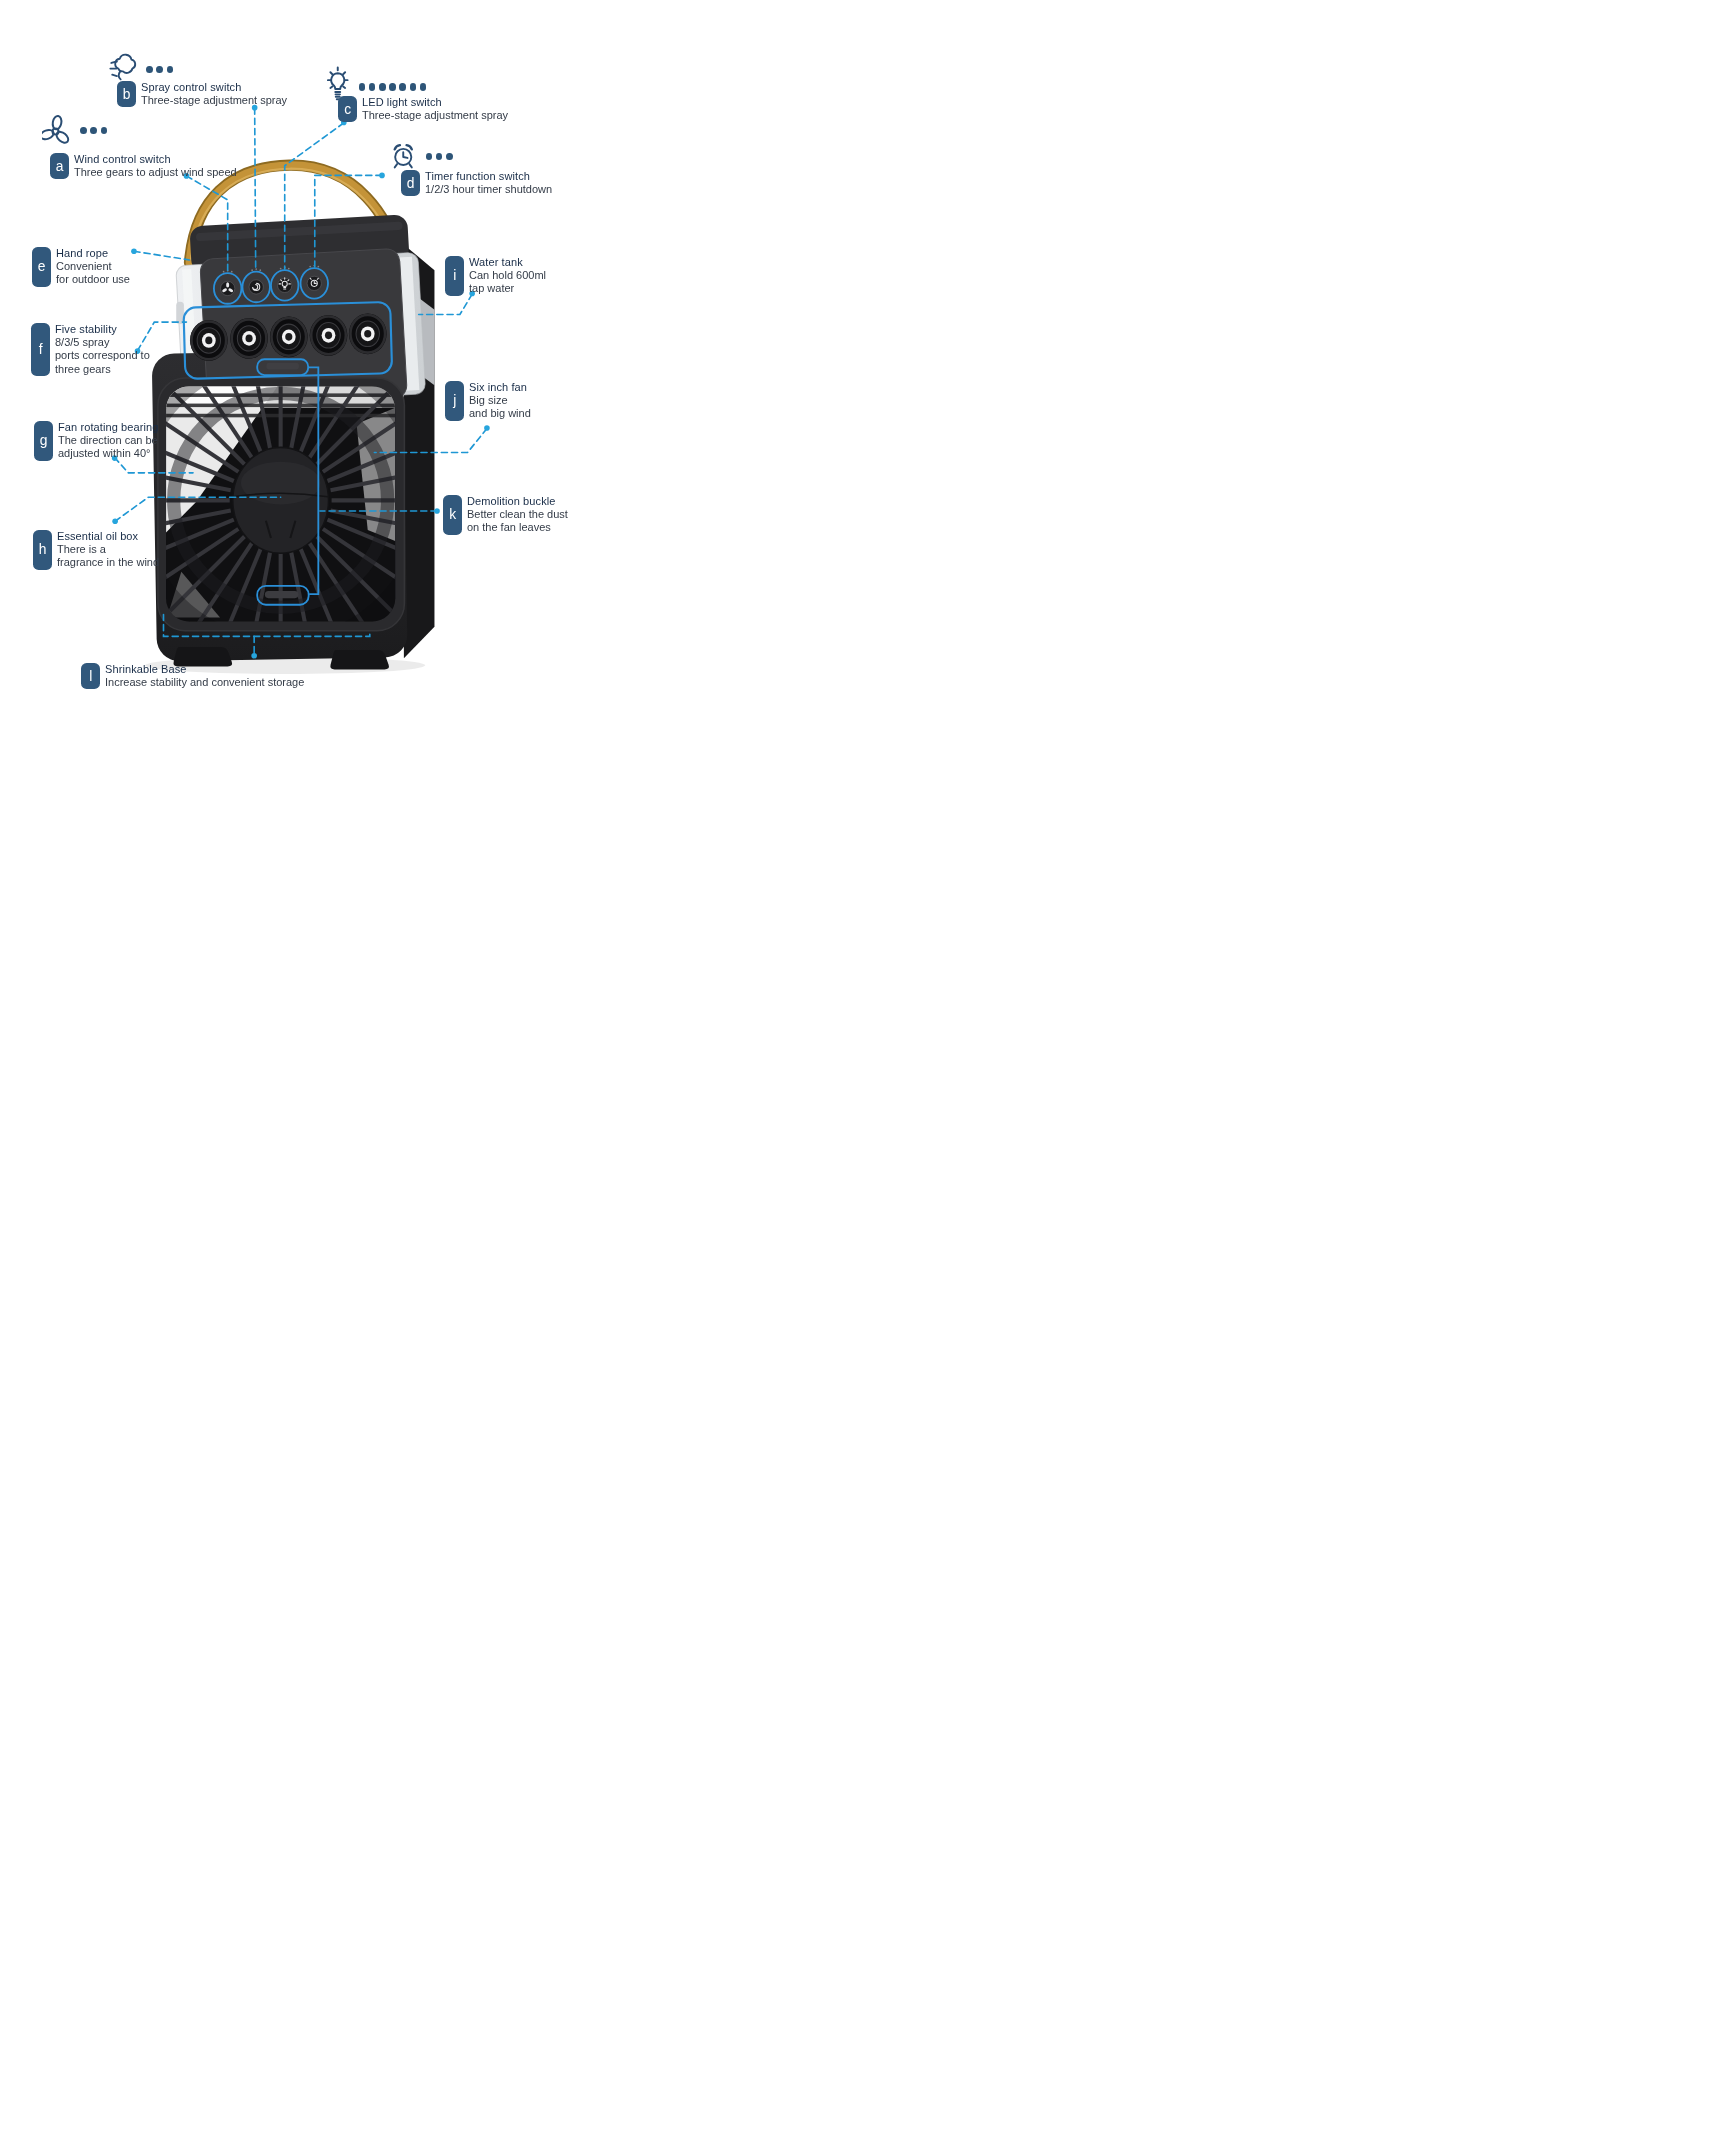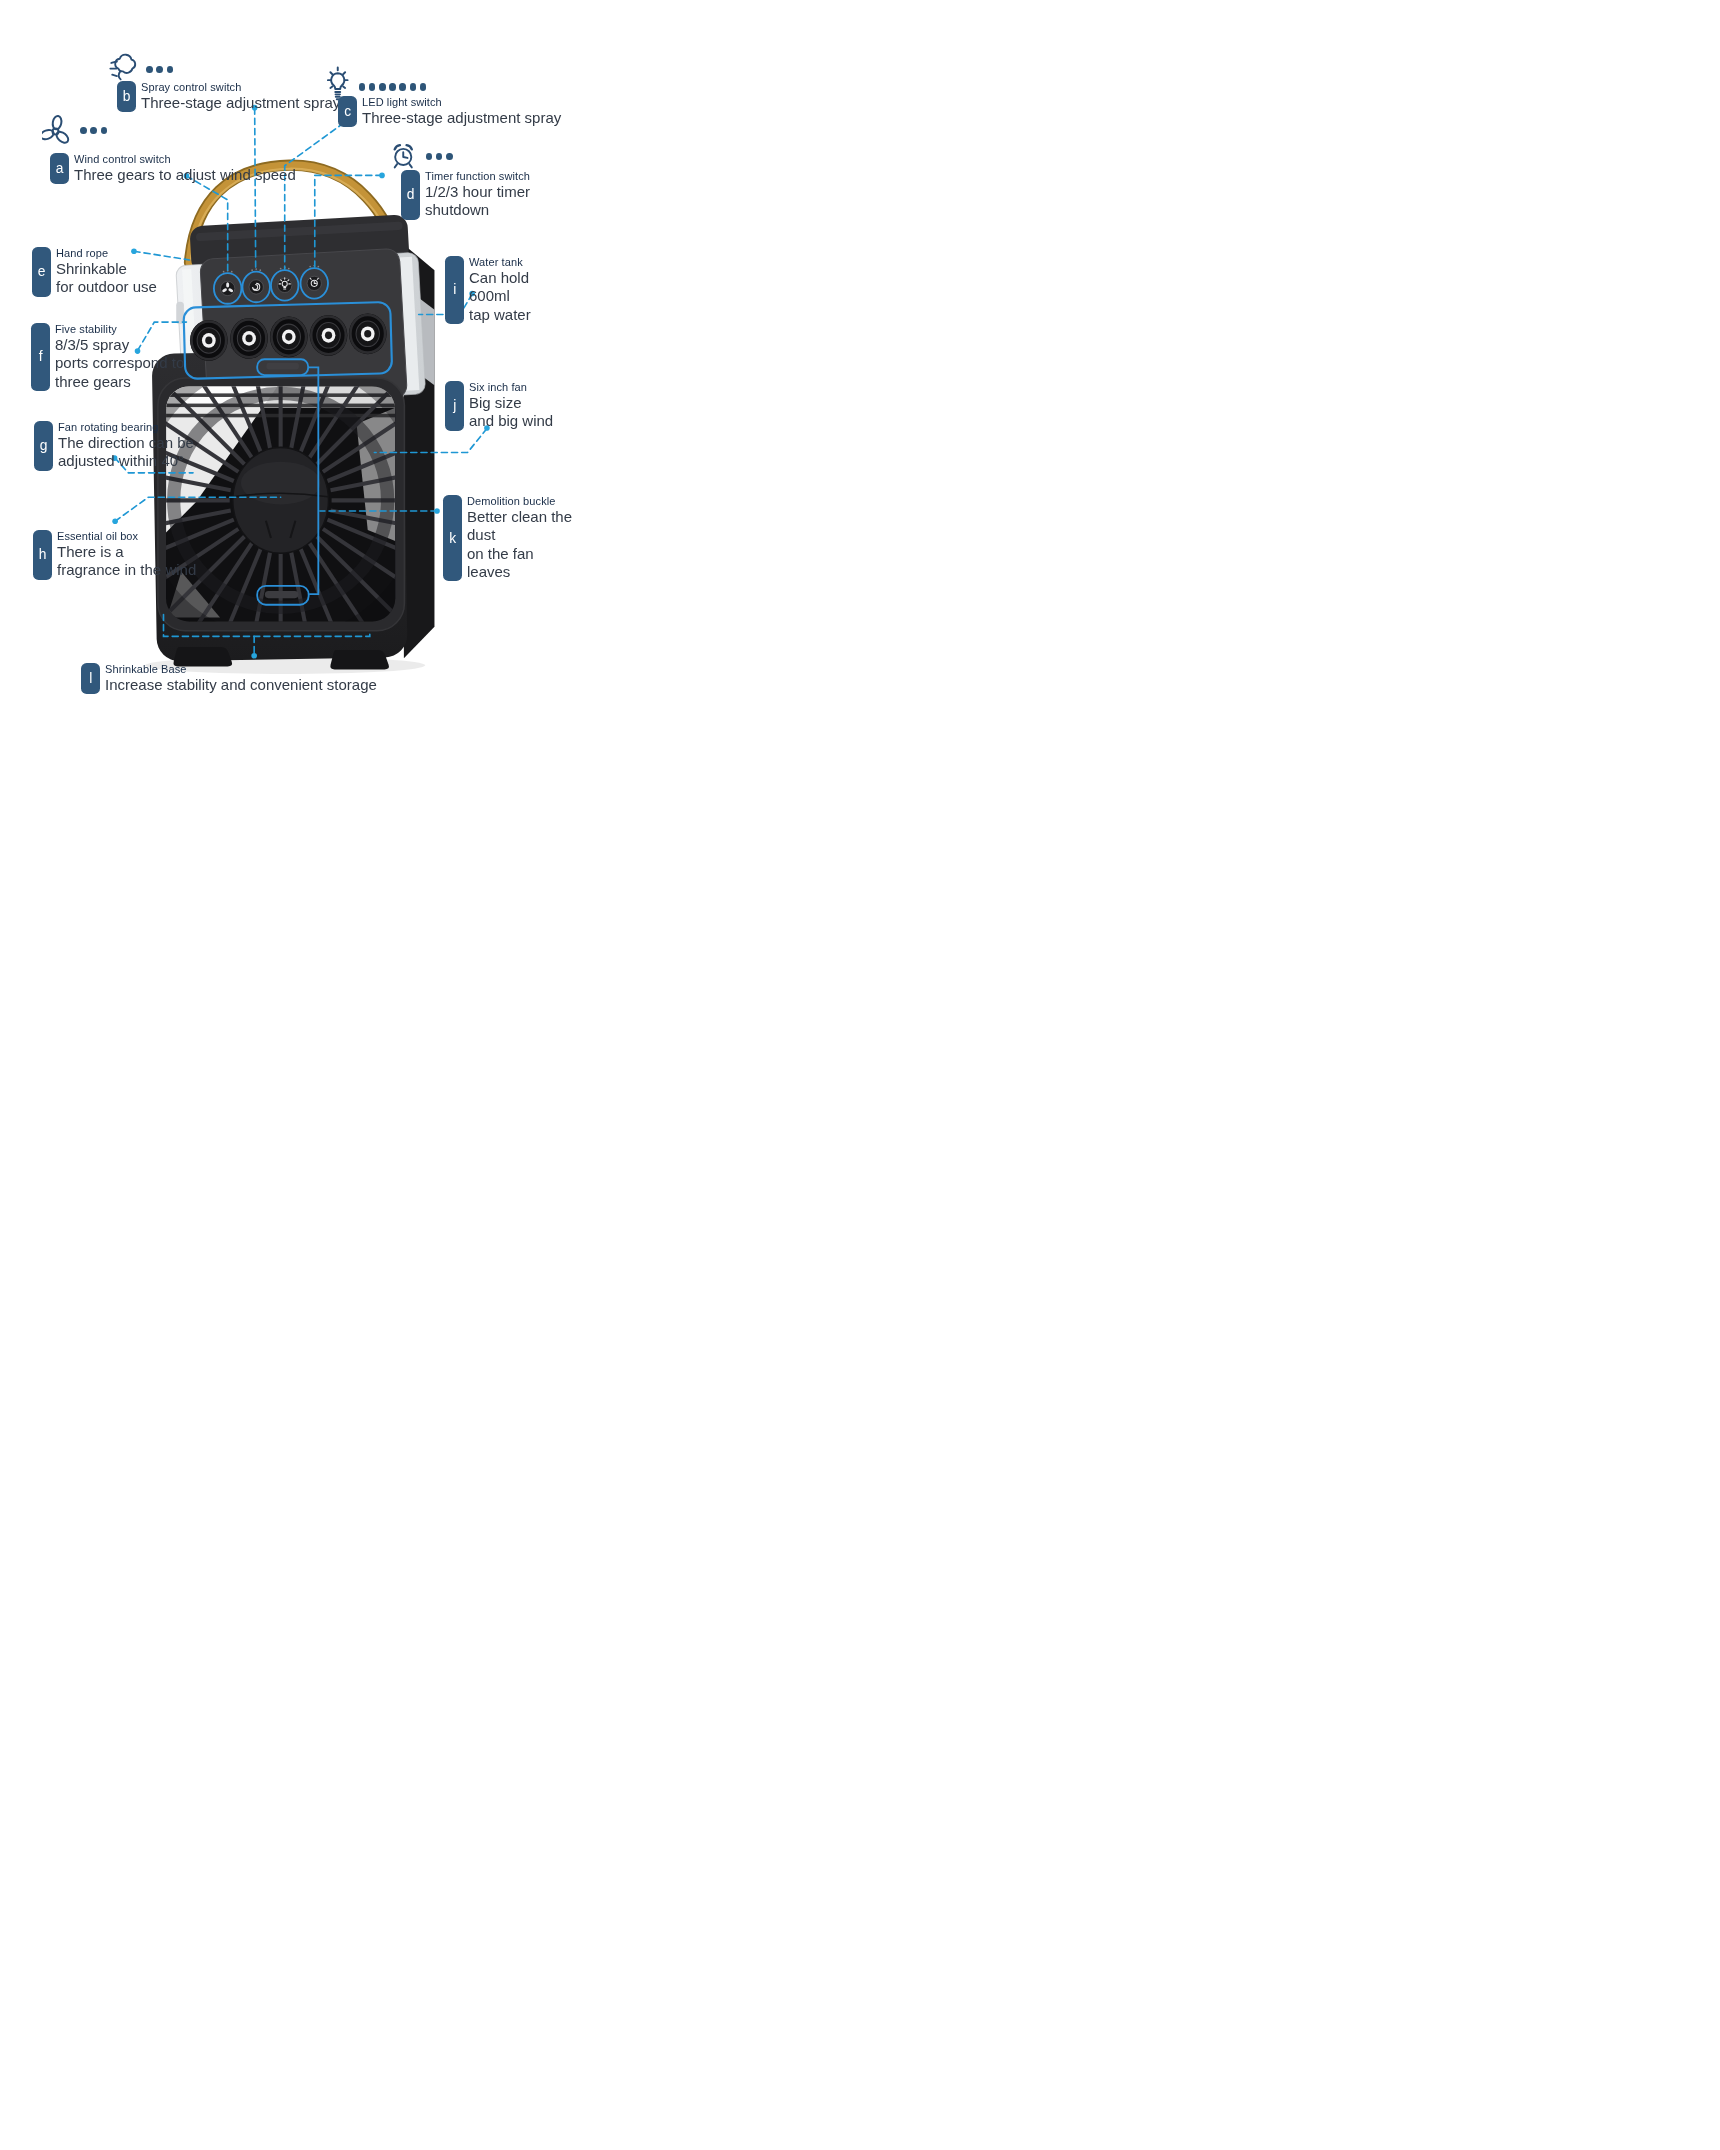"Three-stage adjustment spray" .sub { font-size: 15px -> 11px }
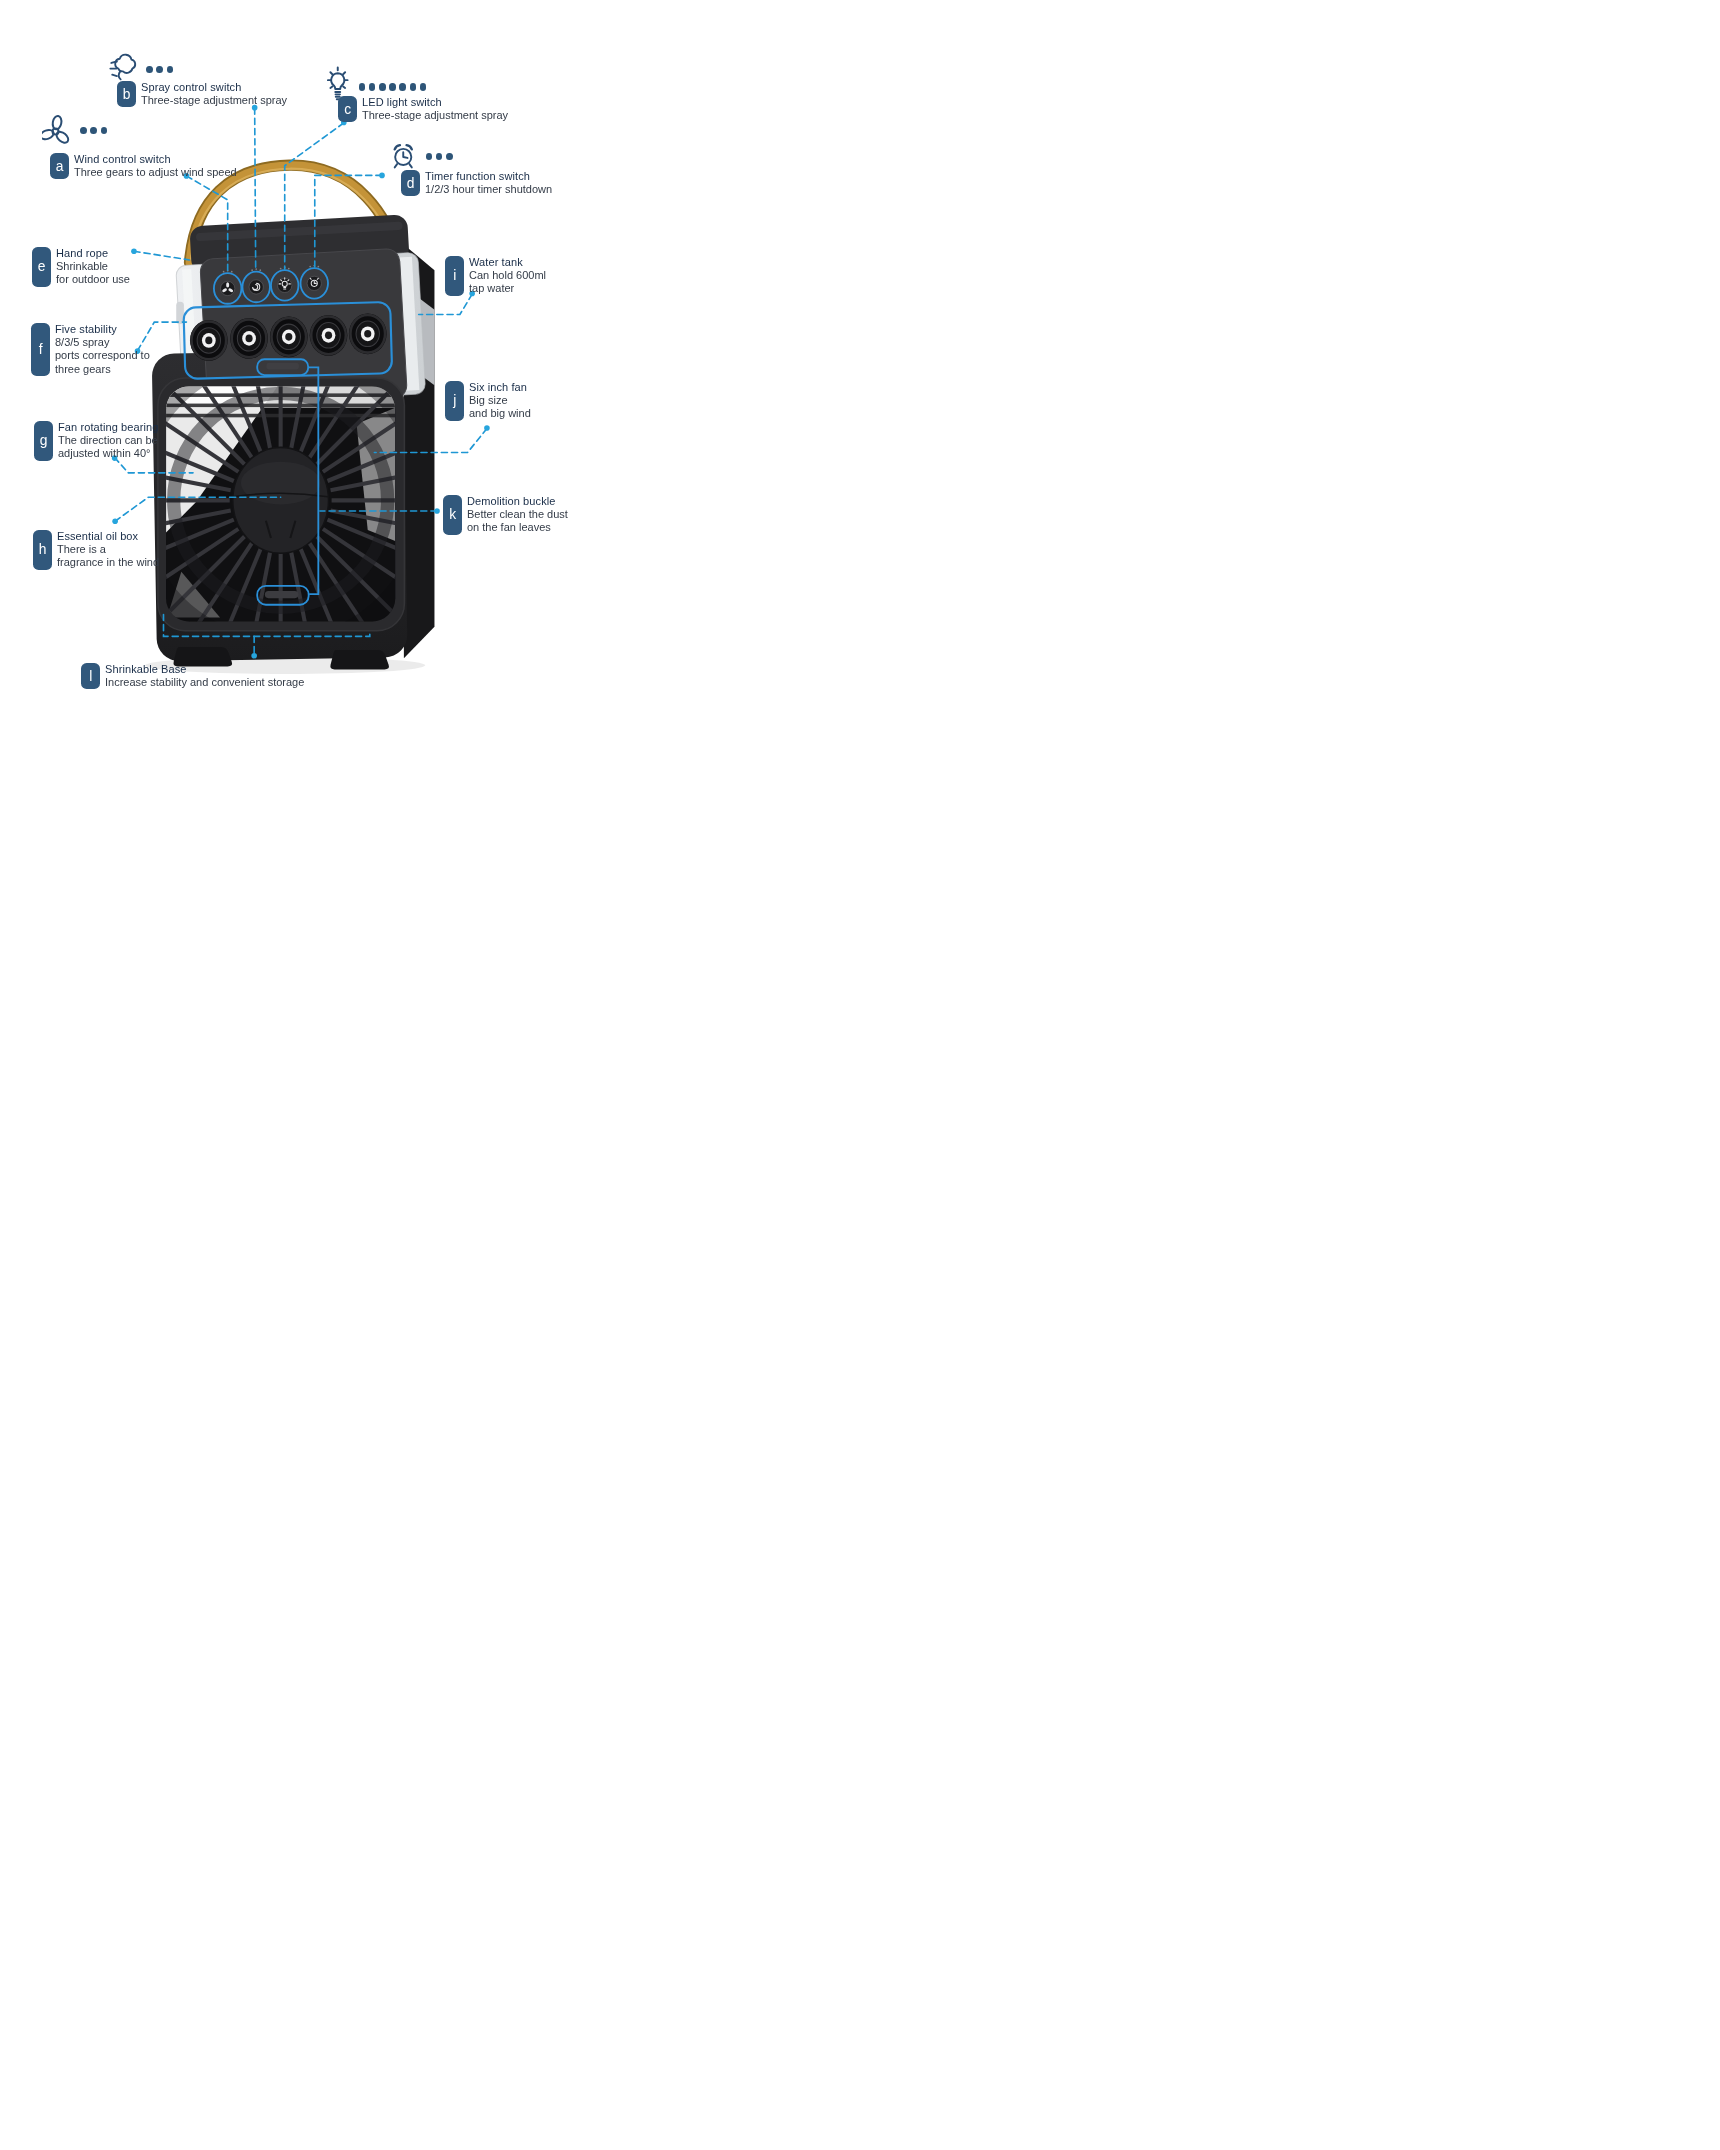"Shrinkable" div.sub { text: Shrinkable -> Convenient }
